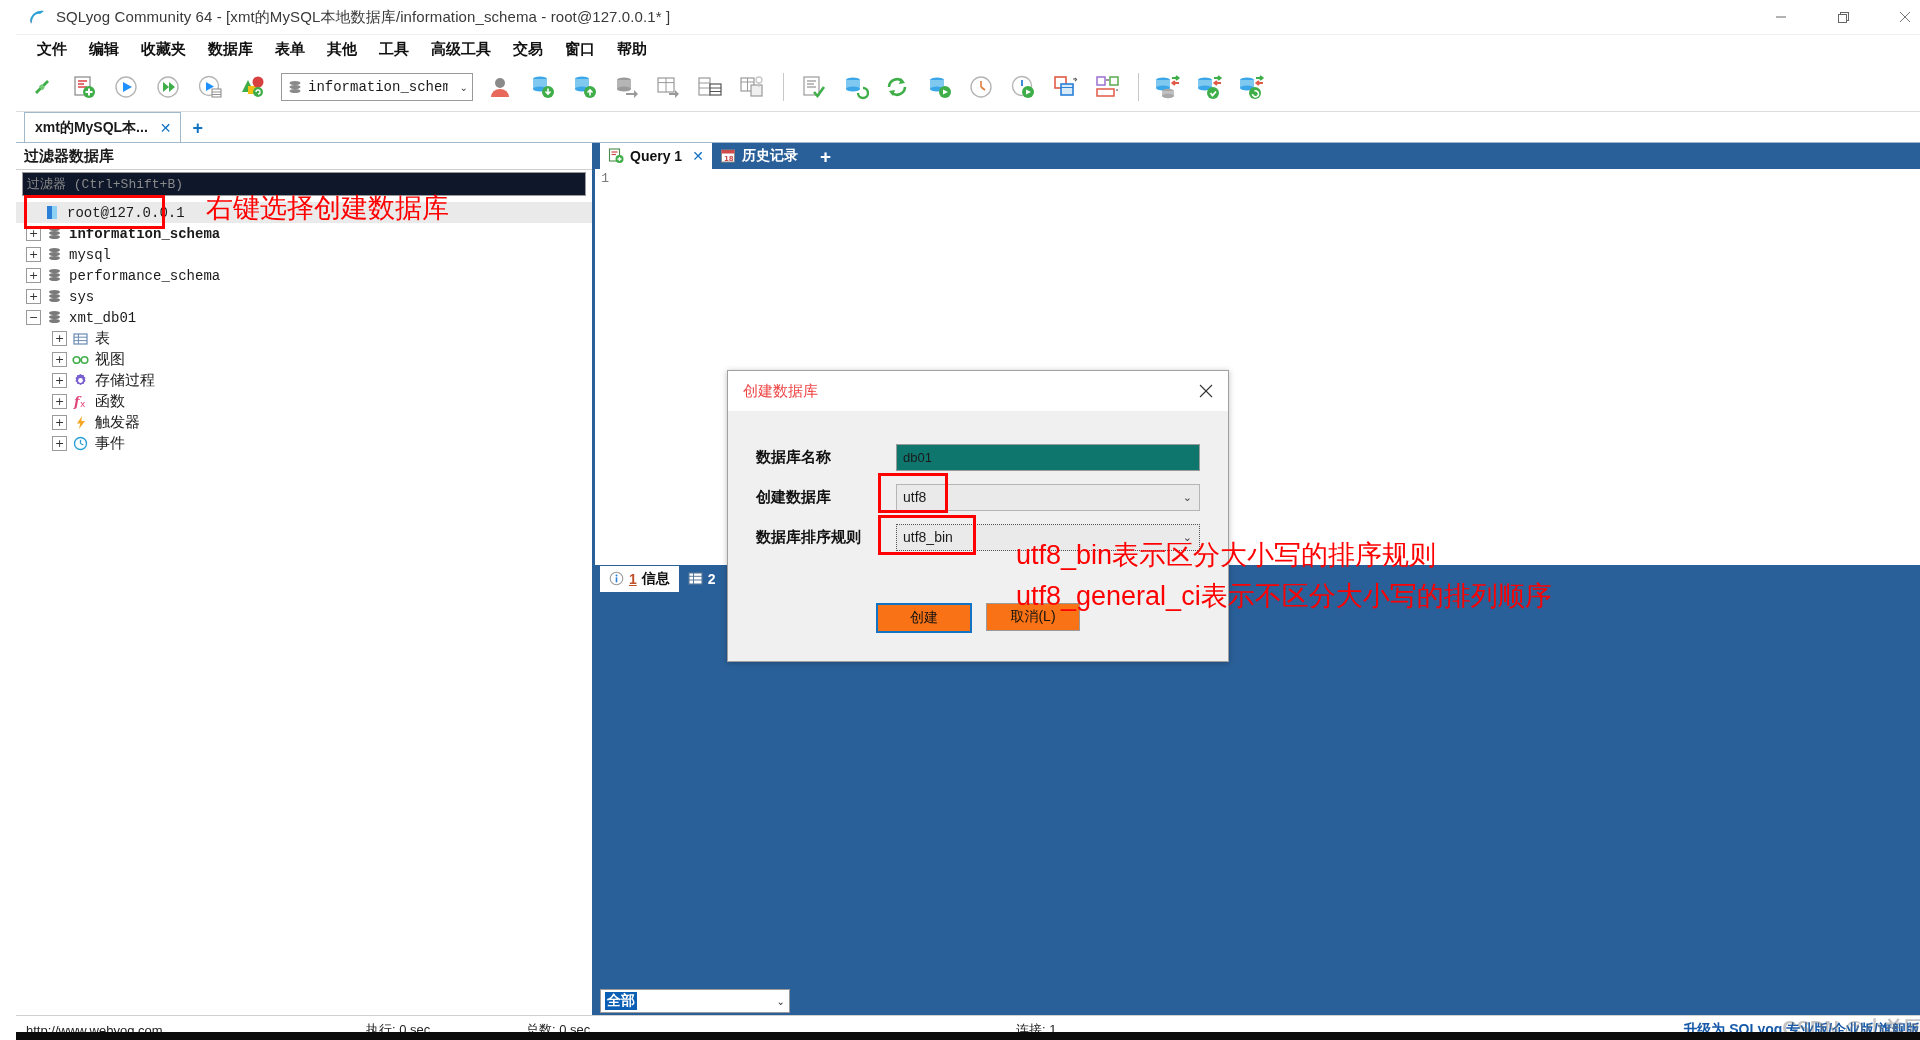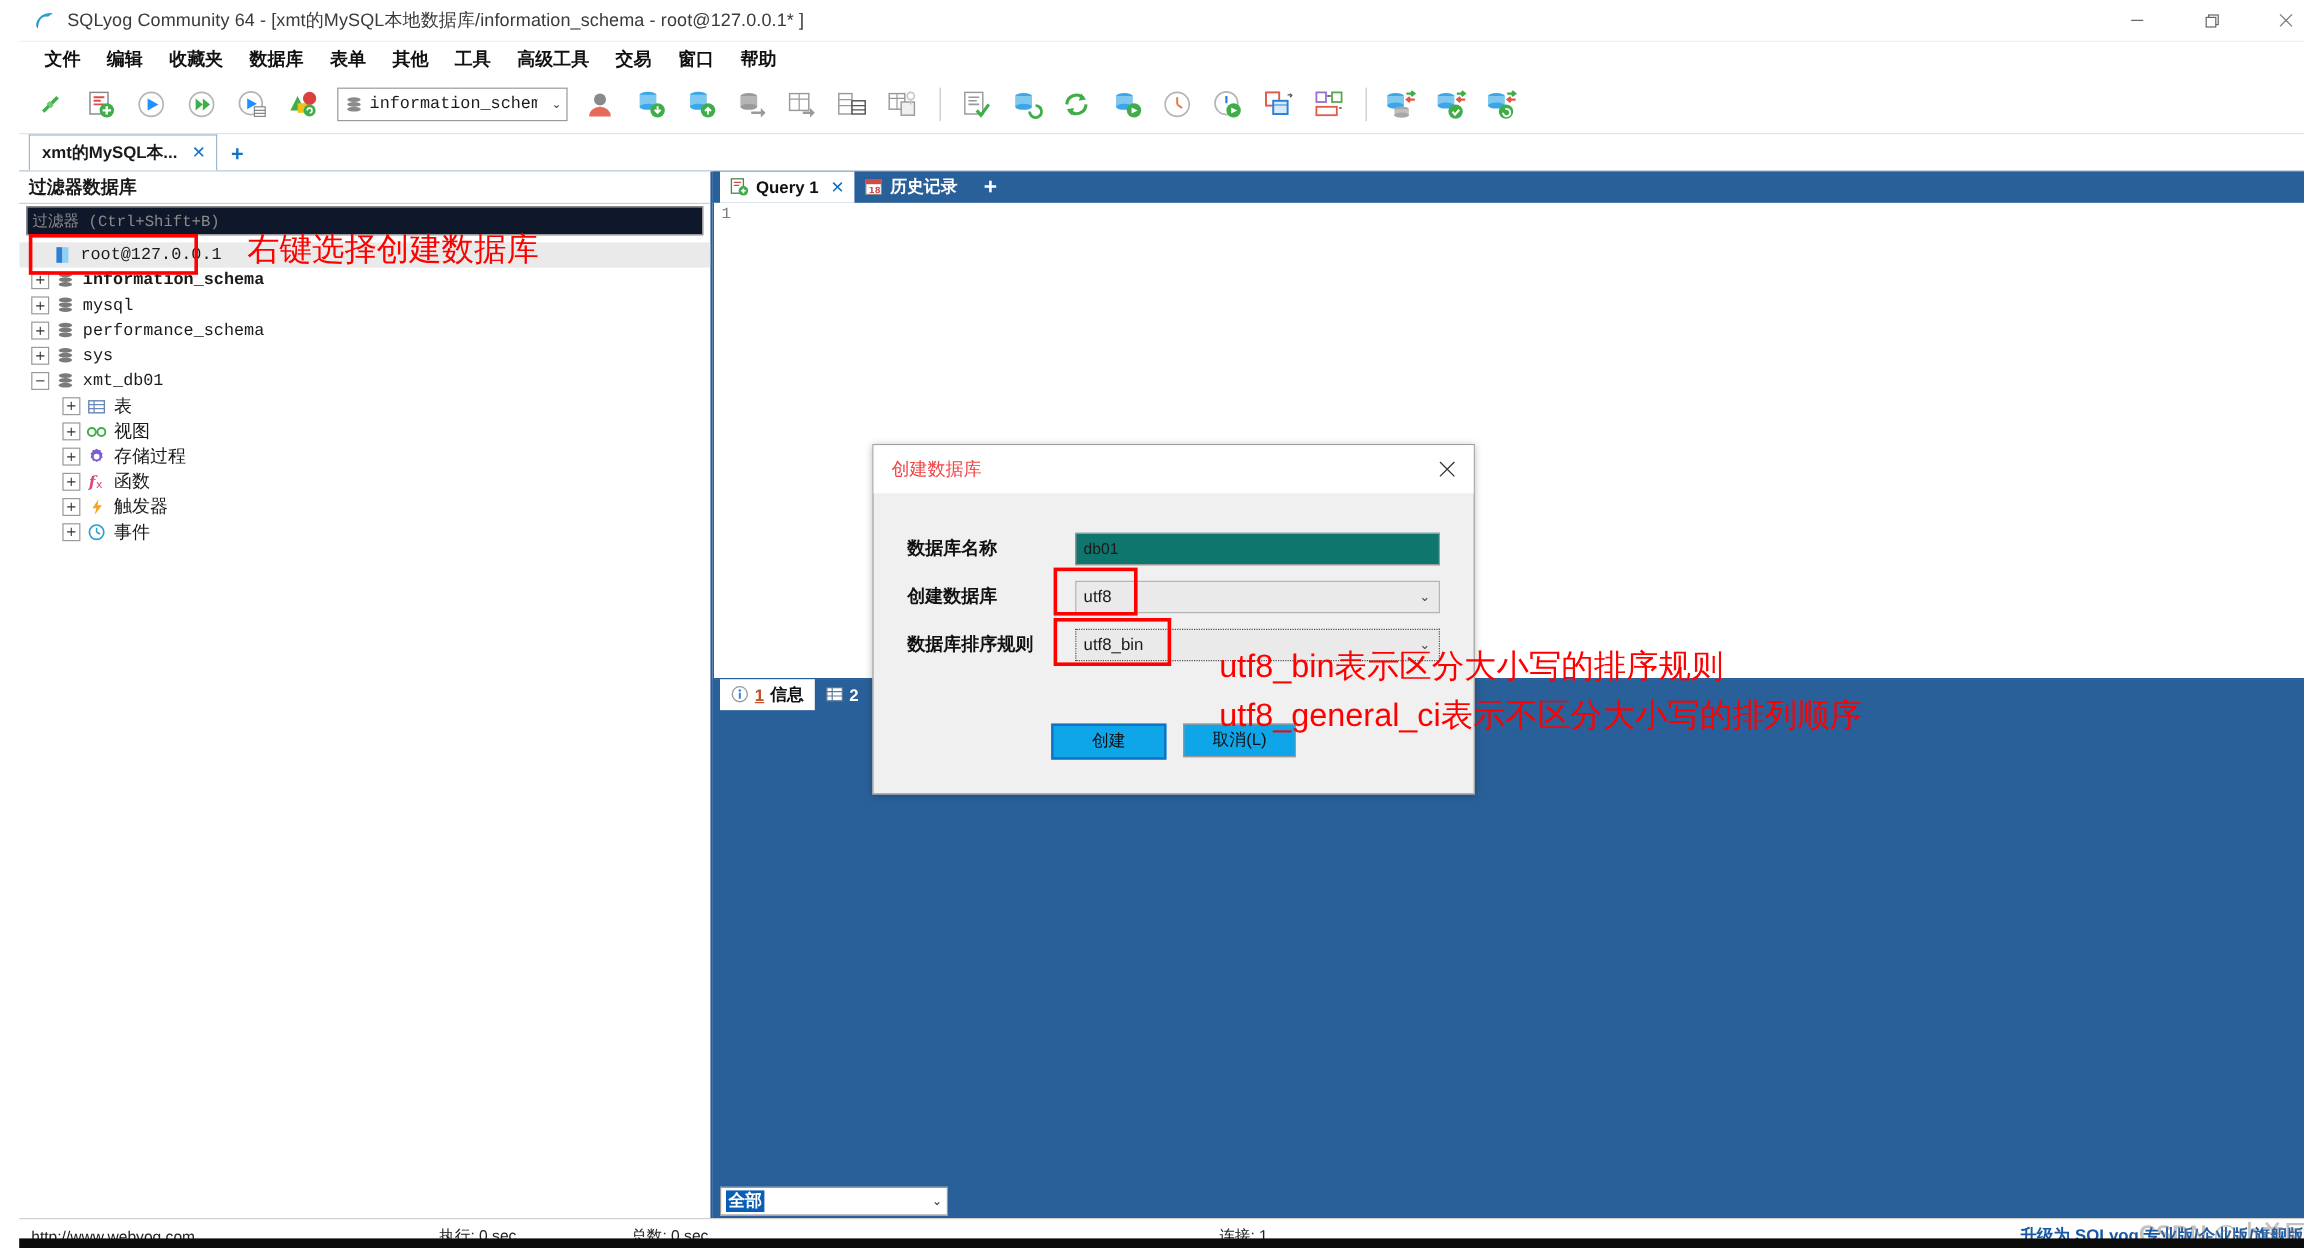"创建" .dbtn { background: #0ea5e9 -> #f97316 }
